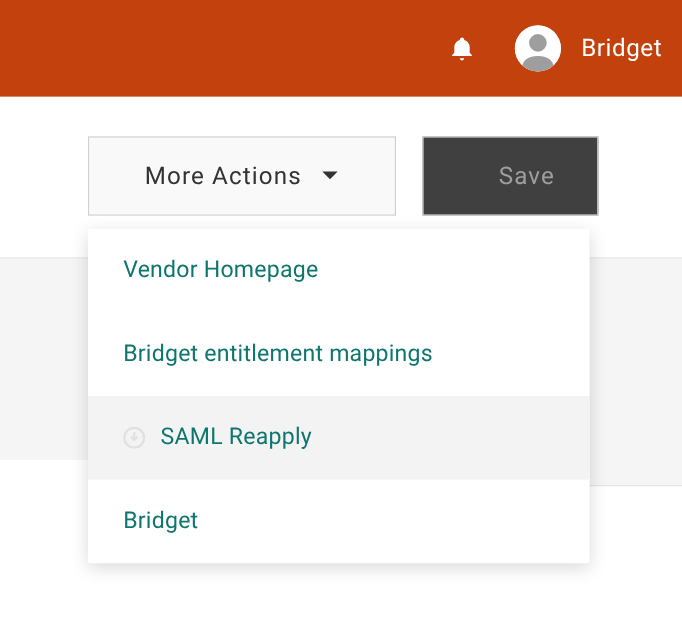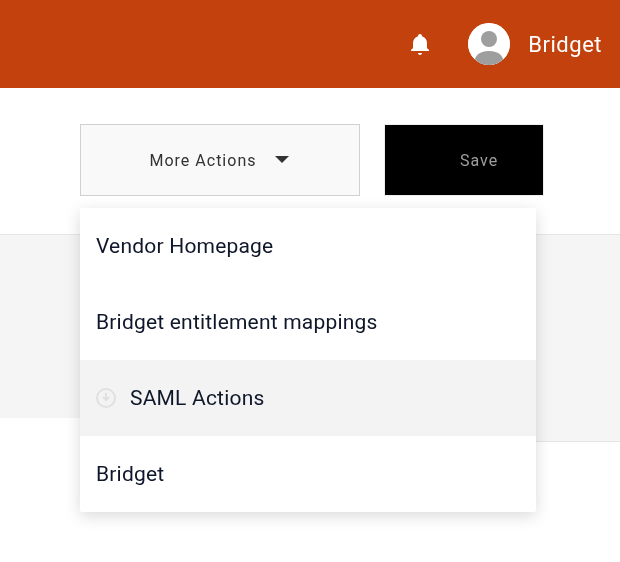"More Actions" .btn { font-size: 16px -> 22px }
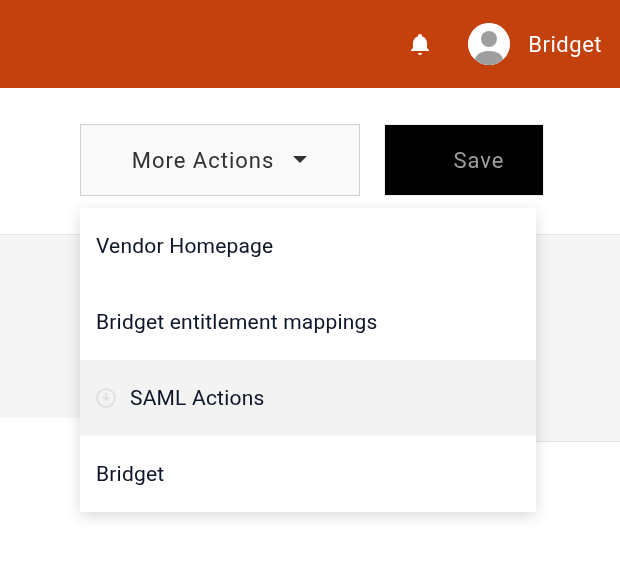"Save" .save-btn { background: #000000 -> #404040 }
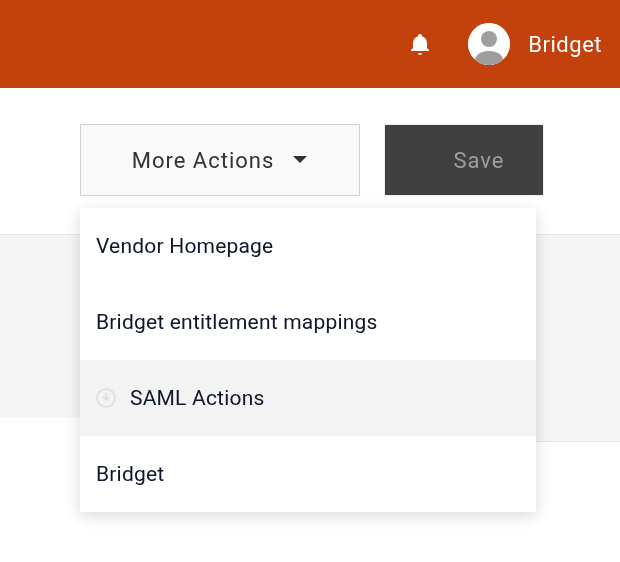"Vendor Homepage" .dropdown-item { color: #0f172a -> #0f766e; padding: 0 16px -> 0 32px }
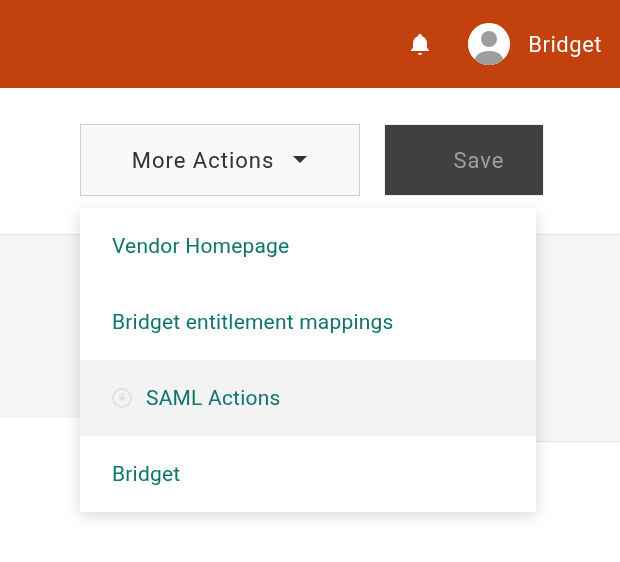"SAML Actions" span { text: Actions -> Reapply }
